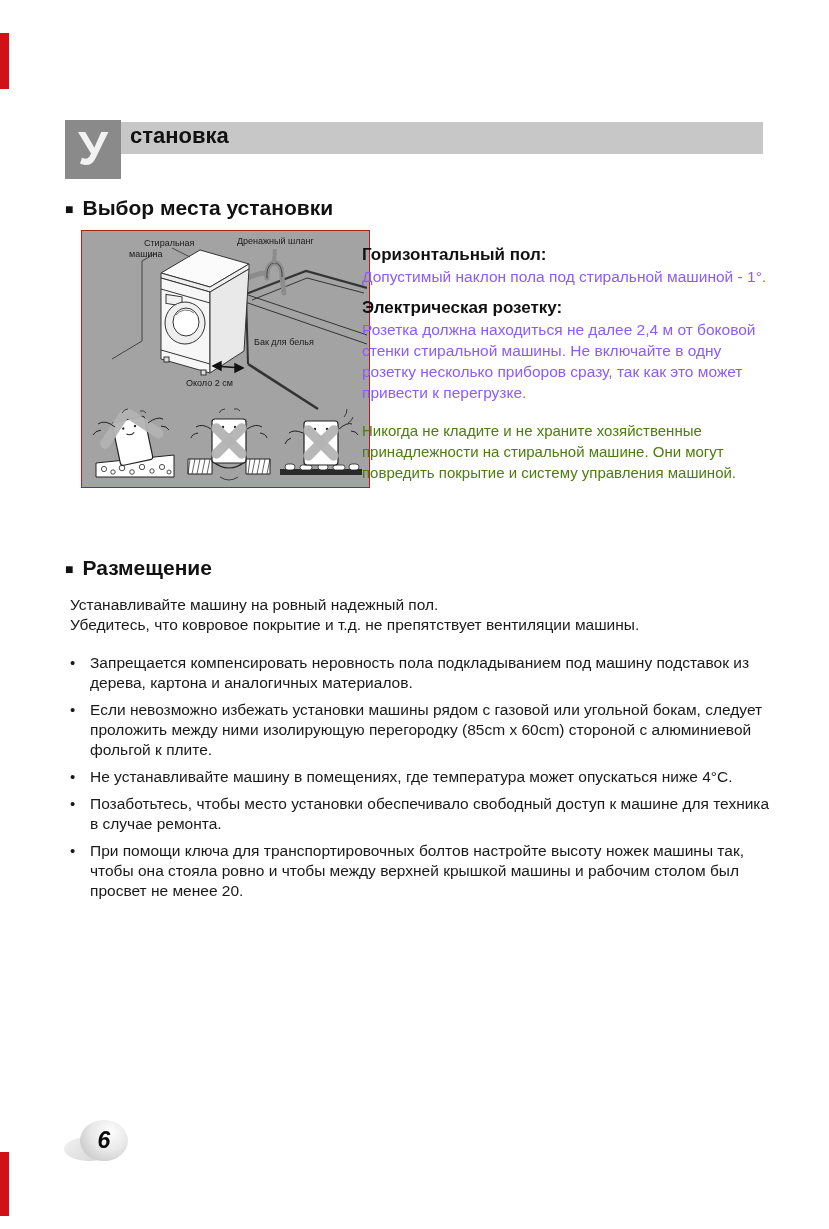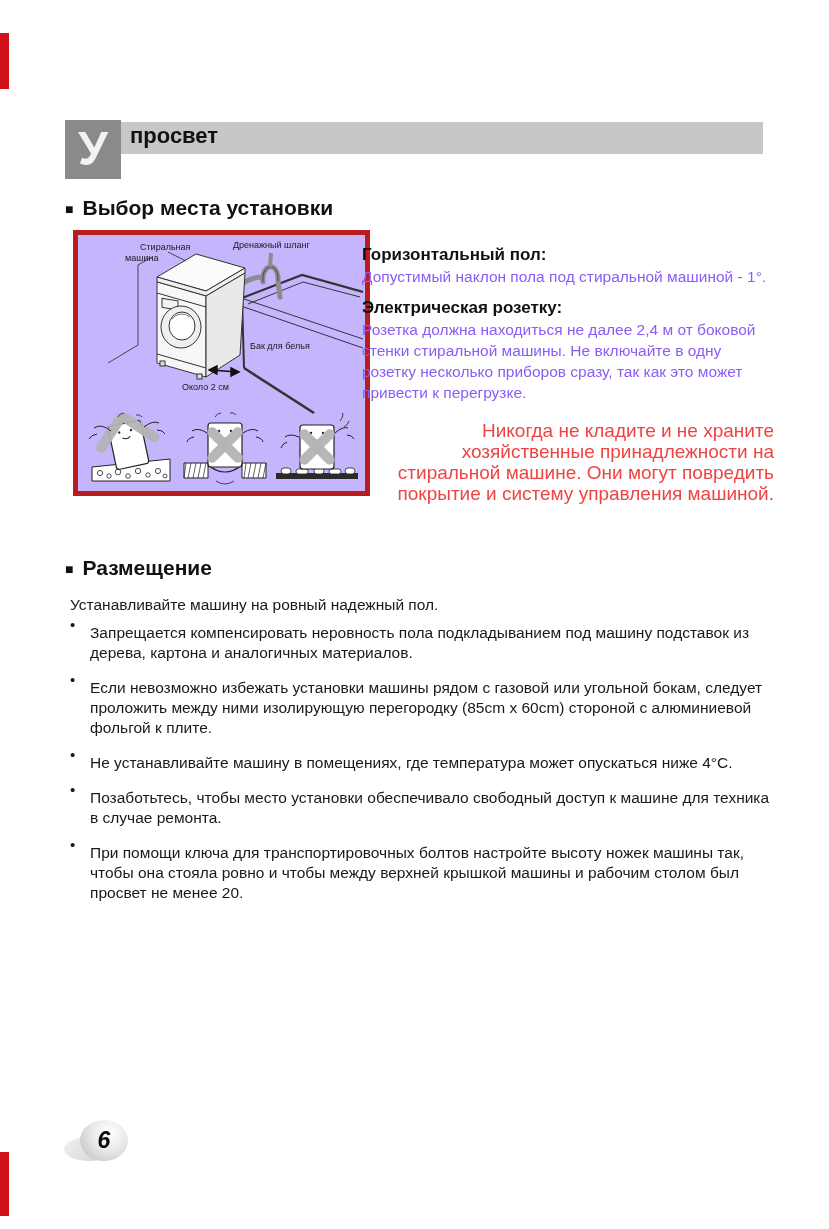"просвет" div.chapter-rest { text: просвет -> становка }
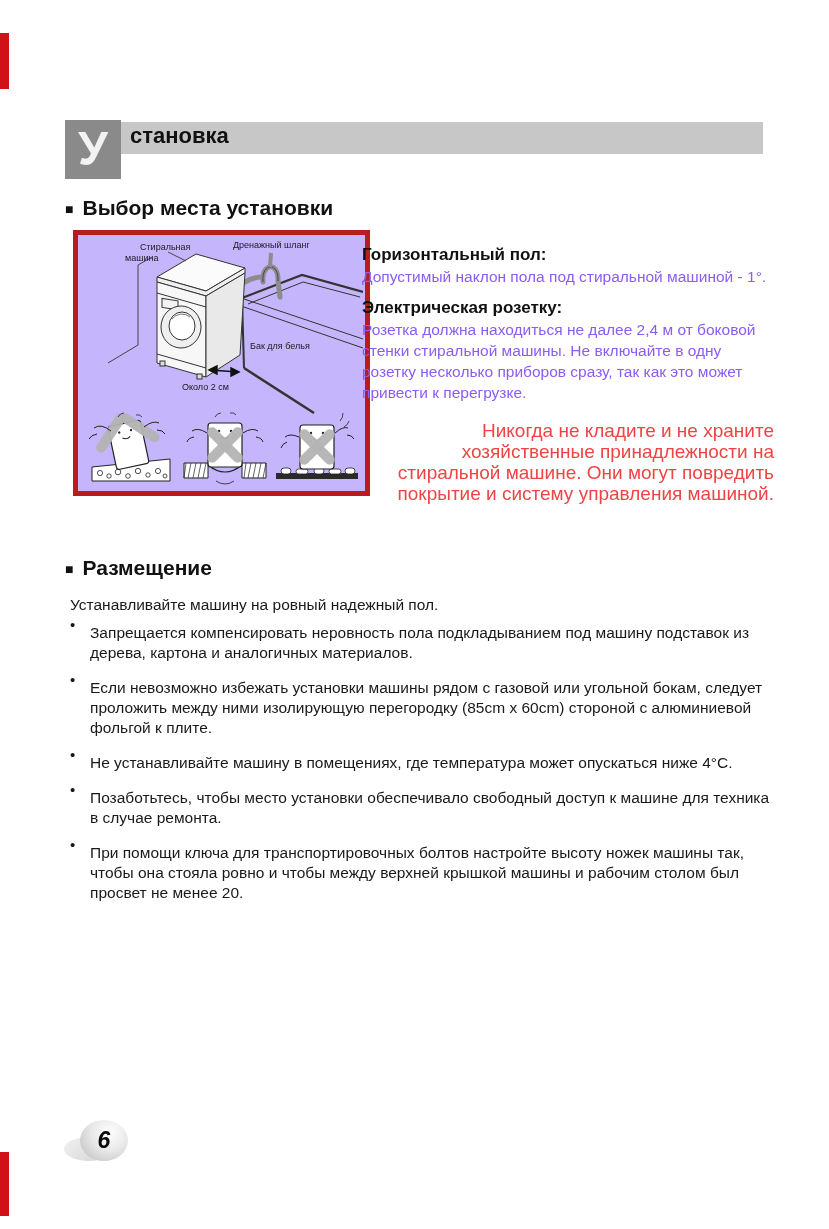"Стиральная" .diagram { background: #c4b5fd -> #a3a3a3; border: 5px solid #b91c1c -> 1px solid #b91c1c; left: 73px -> 81px }
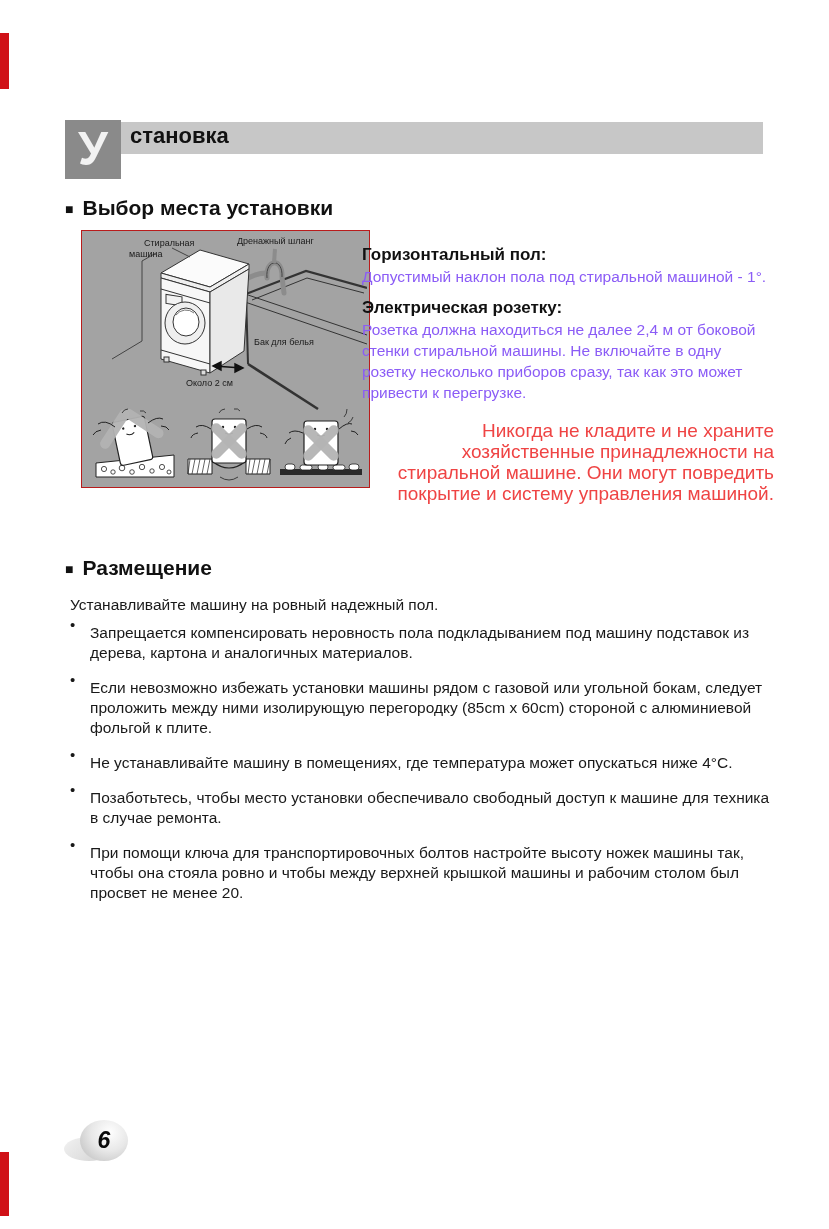"Никогда не кладите и не" .note { color: #ef4444 -> #4d7c0f; font-size: 19px -> 15px; text-align: right -> none }
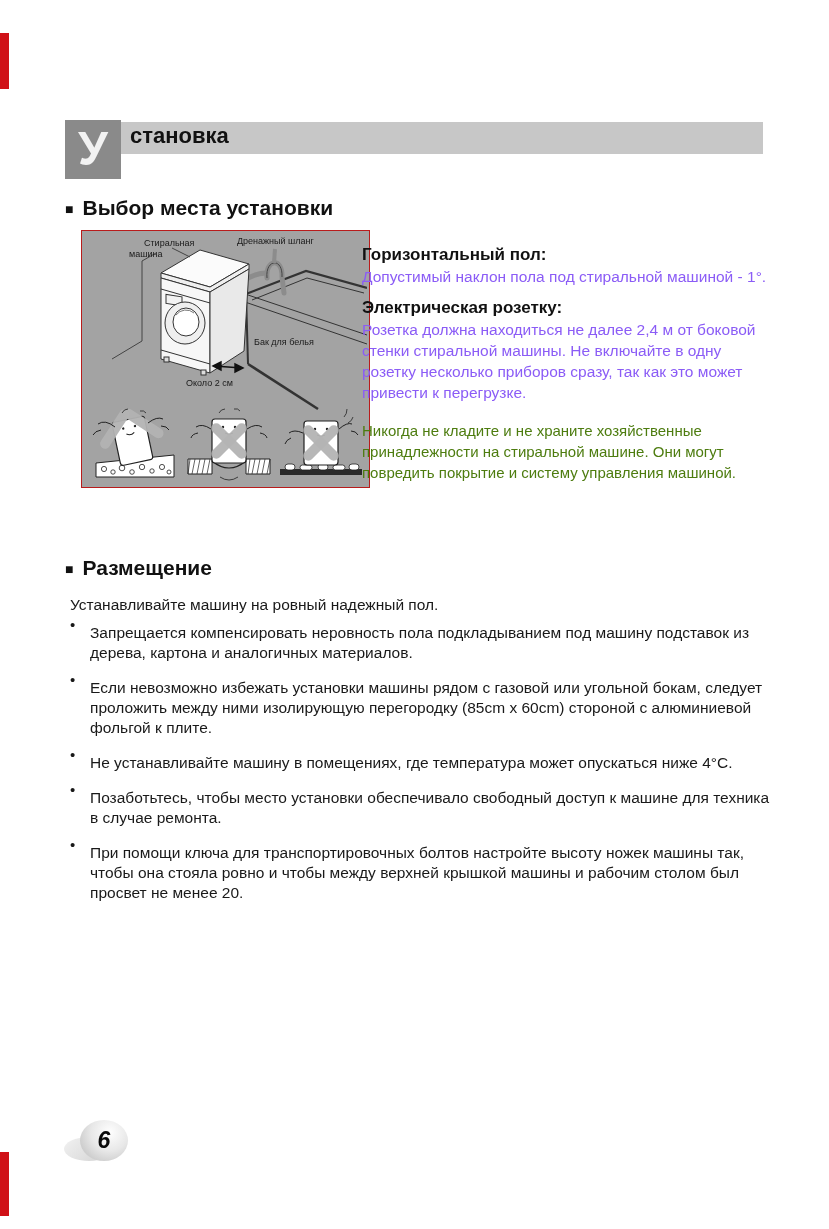"Устанавливайте машину на ровный надежный" .intro { margin-bottom: 0 -> 18px }
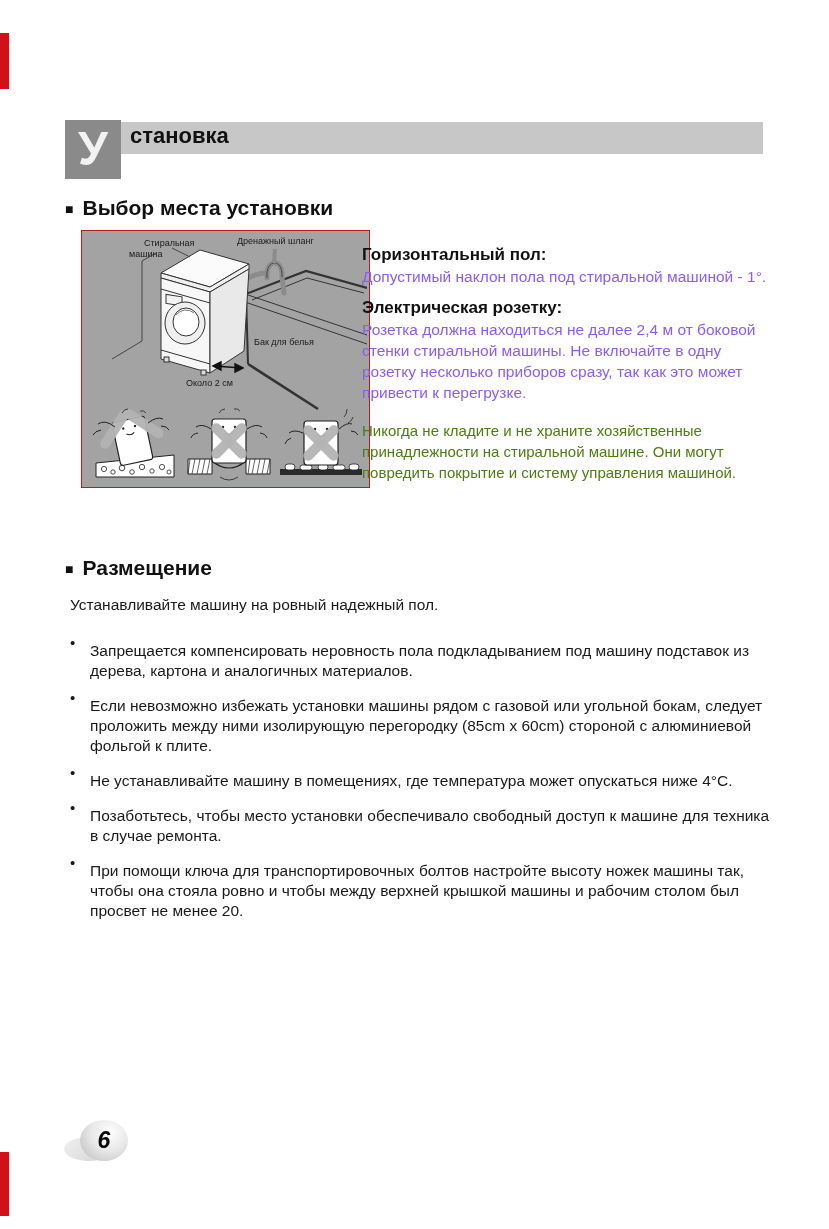"Убедитесь, что ковровое покрытие и" div { html: none -> <div>Убедитесь, что ковровое покрытие и т.д. не препятствует вентиляции машины.</div> }
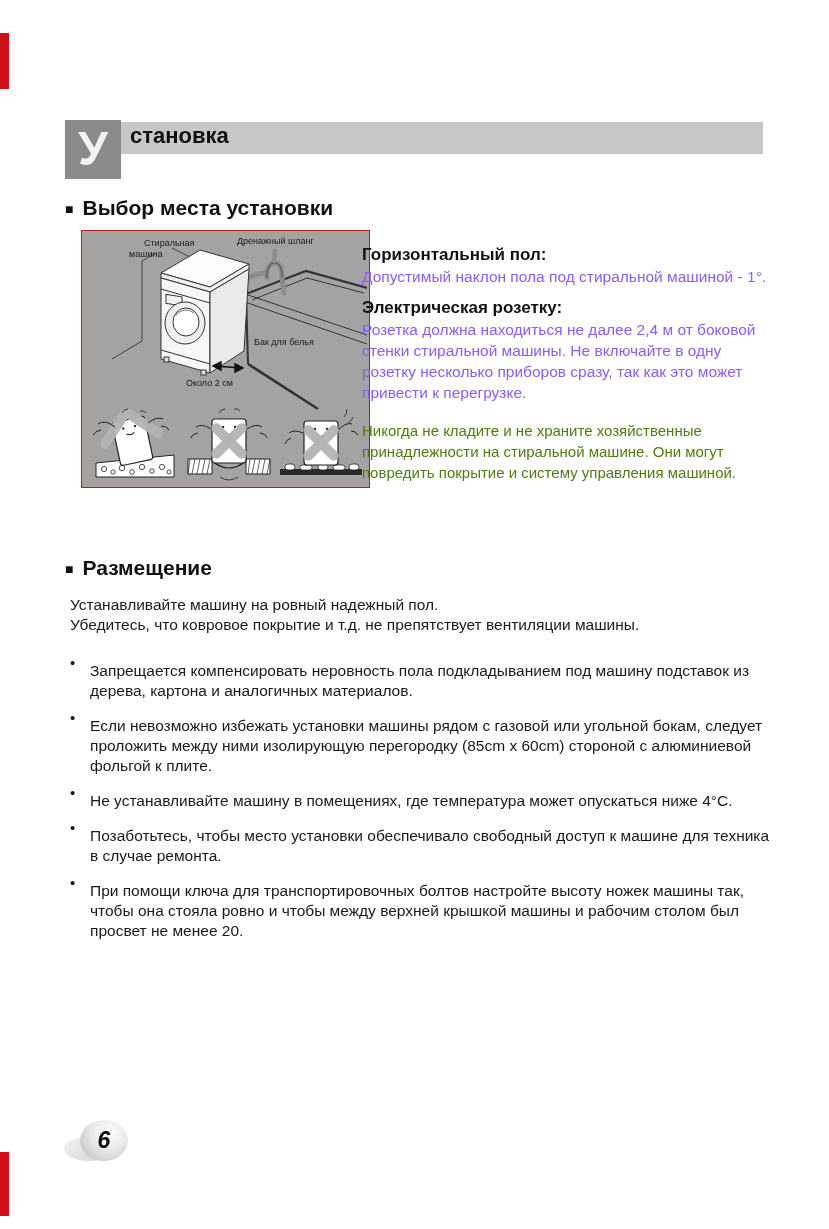"Запрещается компенсировать неровность" .bullet-text { margin-top: 8px -> none }
